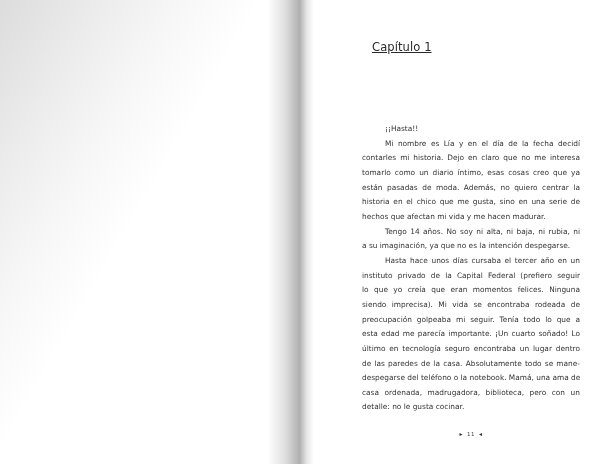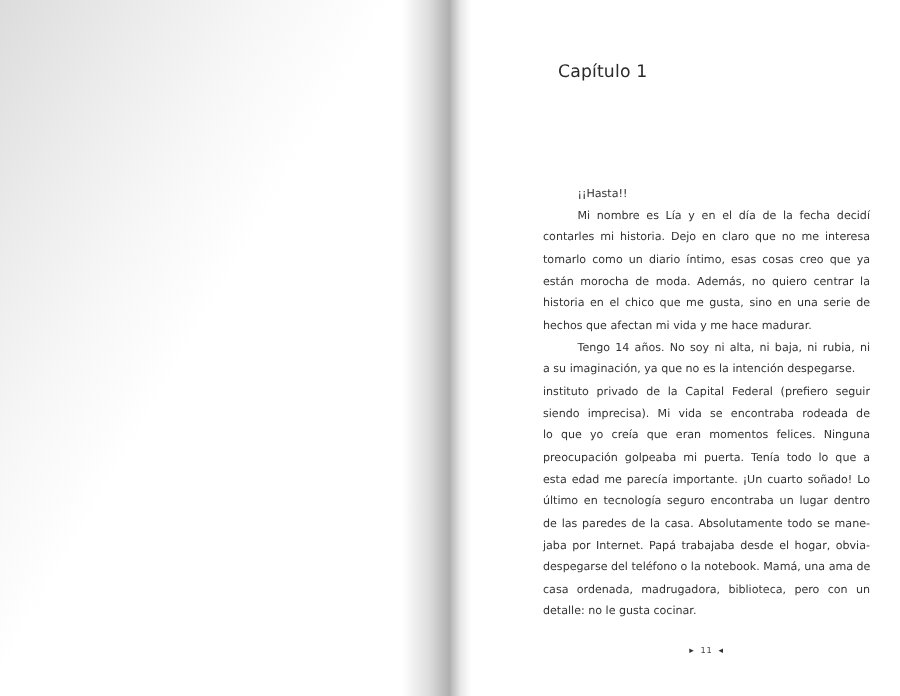"Capítulo 1" .chapter-title { text-decoration: none -> underline }
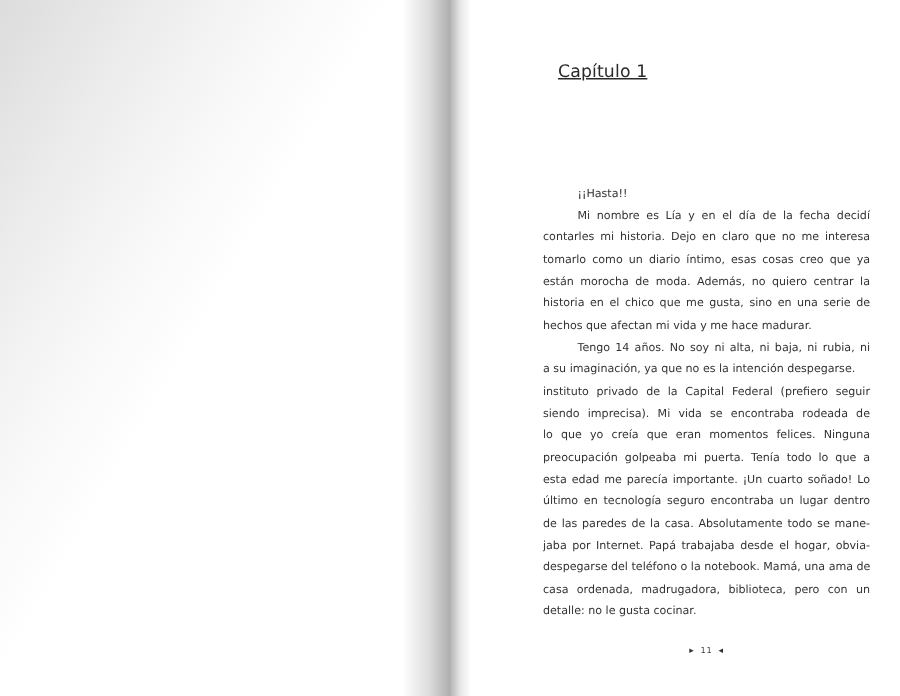"están morocha de moda. Además," span.line { text: morocha -> pasadas }
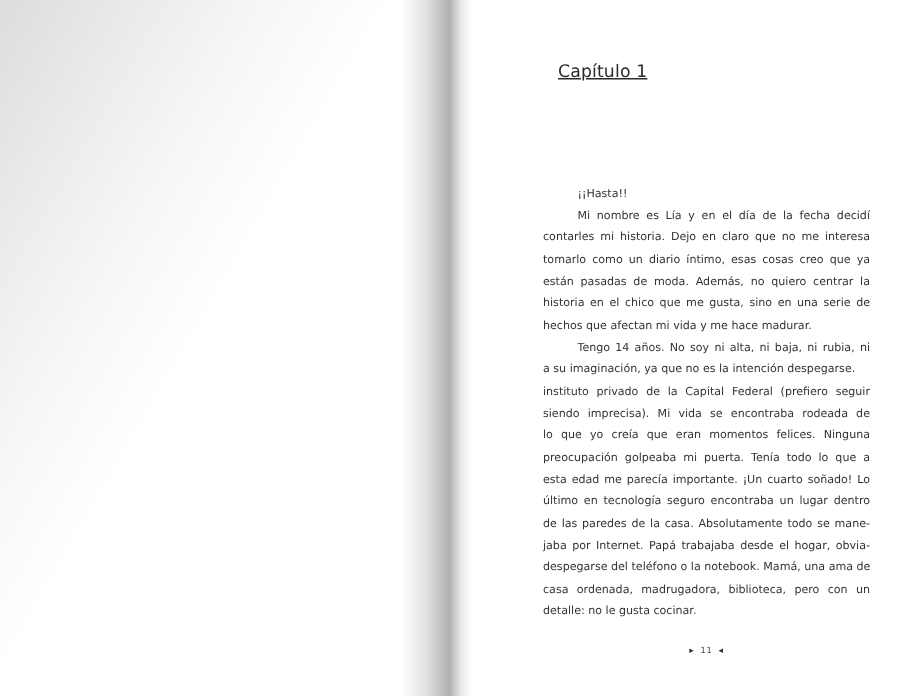"hechos que afectan mi vida" span.line { text: hace -> hacen }
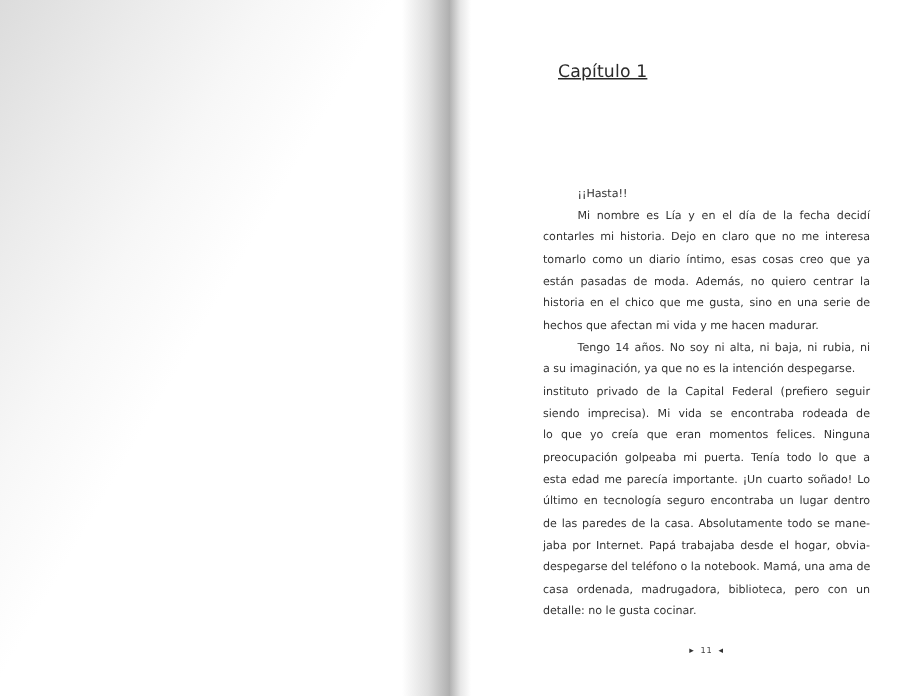"Hasta hace unos días cursaba" span.line { html: none -> <span>Hasta hace unos días cursaba el tercer año en un</span> }
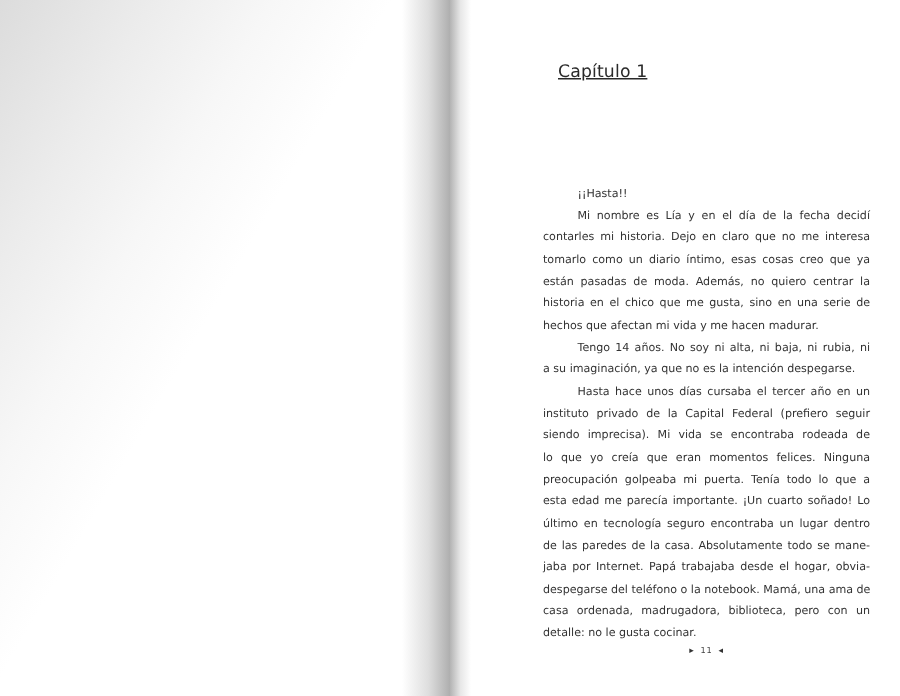"siendo imprecisa). Mi vida se" span.line { order: before "lo que yo creía que" -> after "lo que yo creía que" }
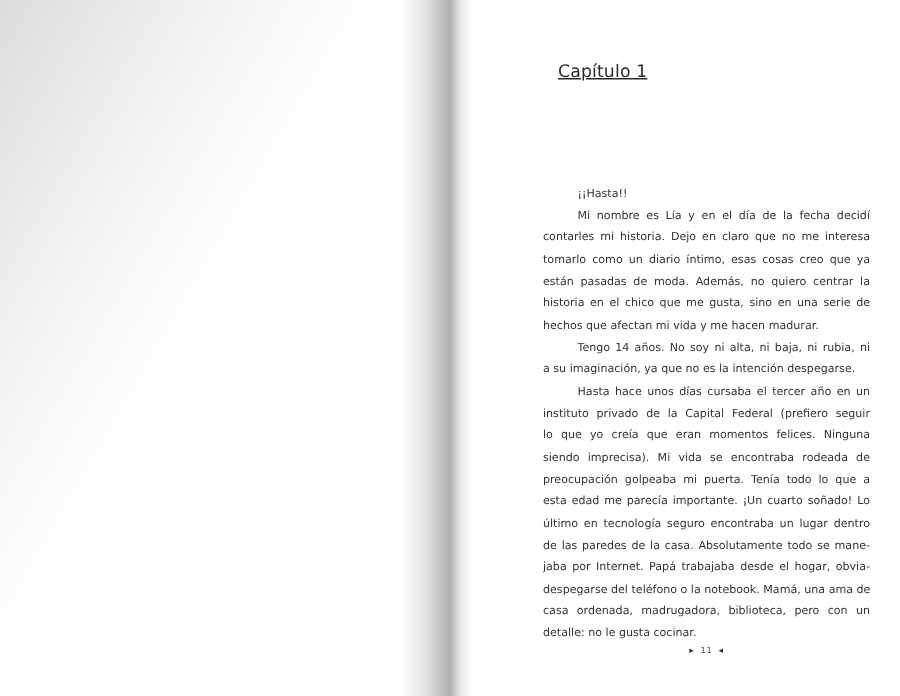"preocupación golpeaba mi puerta. Tenía" span.line { text: puerta -> seguir }
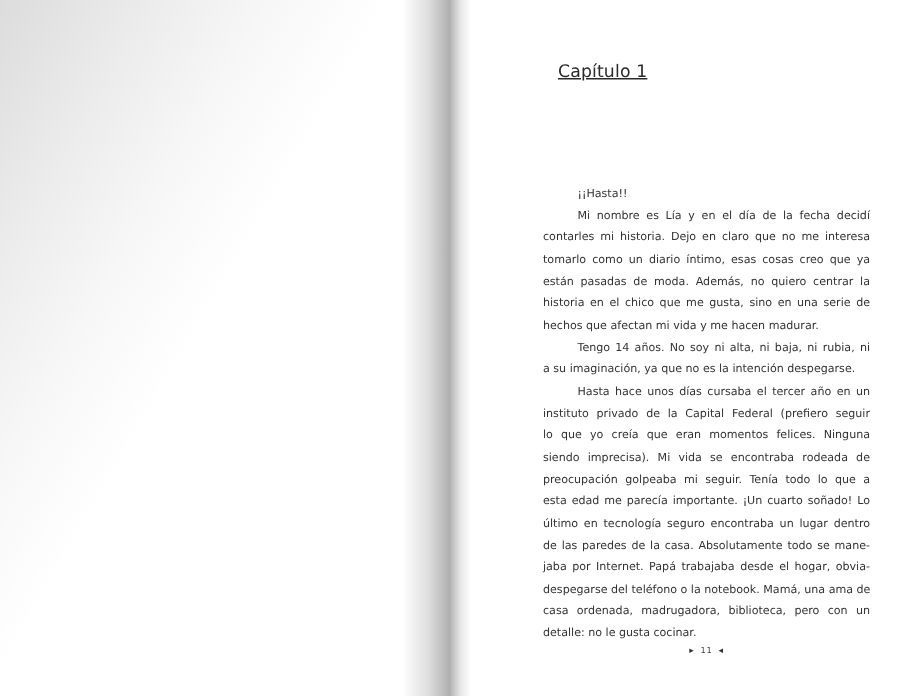"jaba por Internet. Papá trabajaba" span.line { html: <span>jaba por Internet. Papá trabajaba desde el hogar, obvia-</span> -> none }
